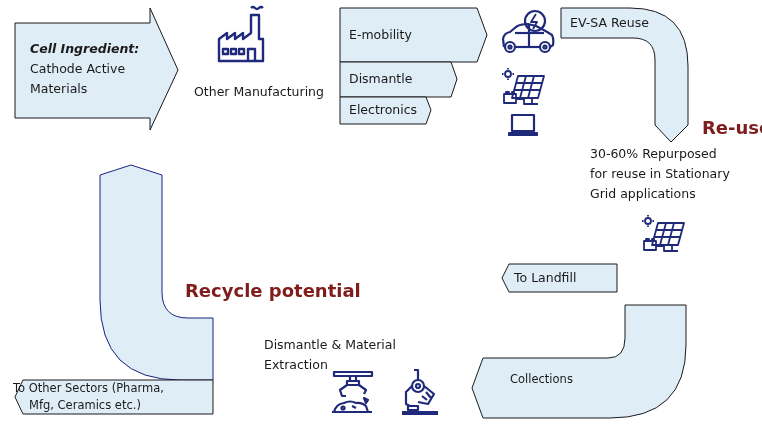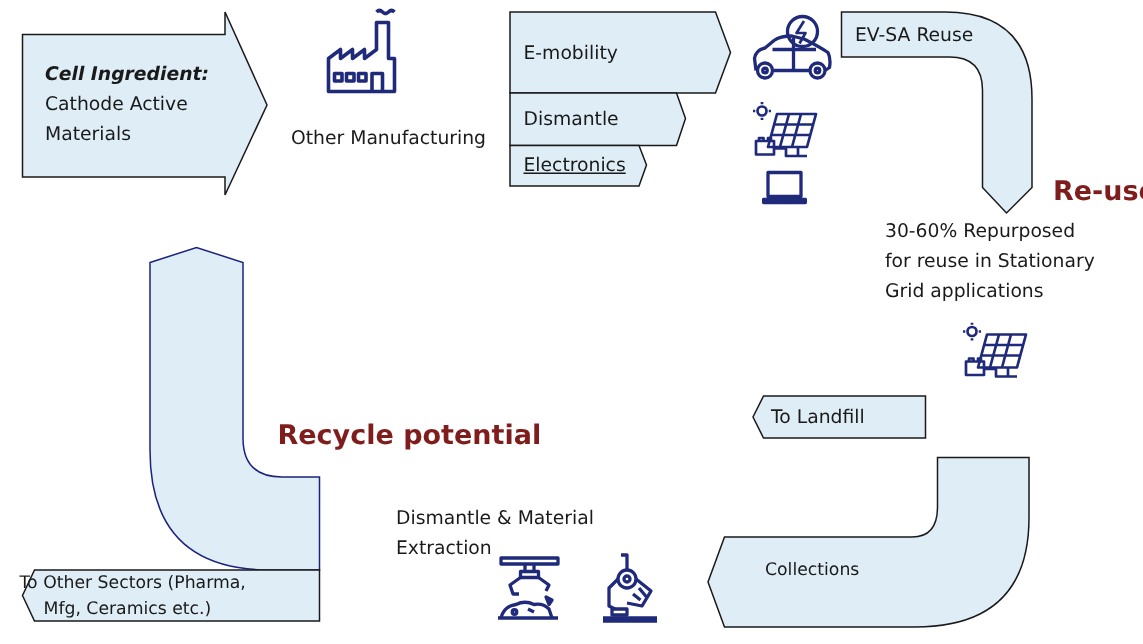"Electronics" div.txt { text-decoration: underline -> none }
